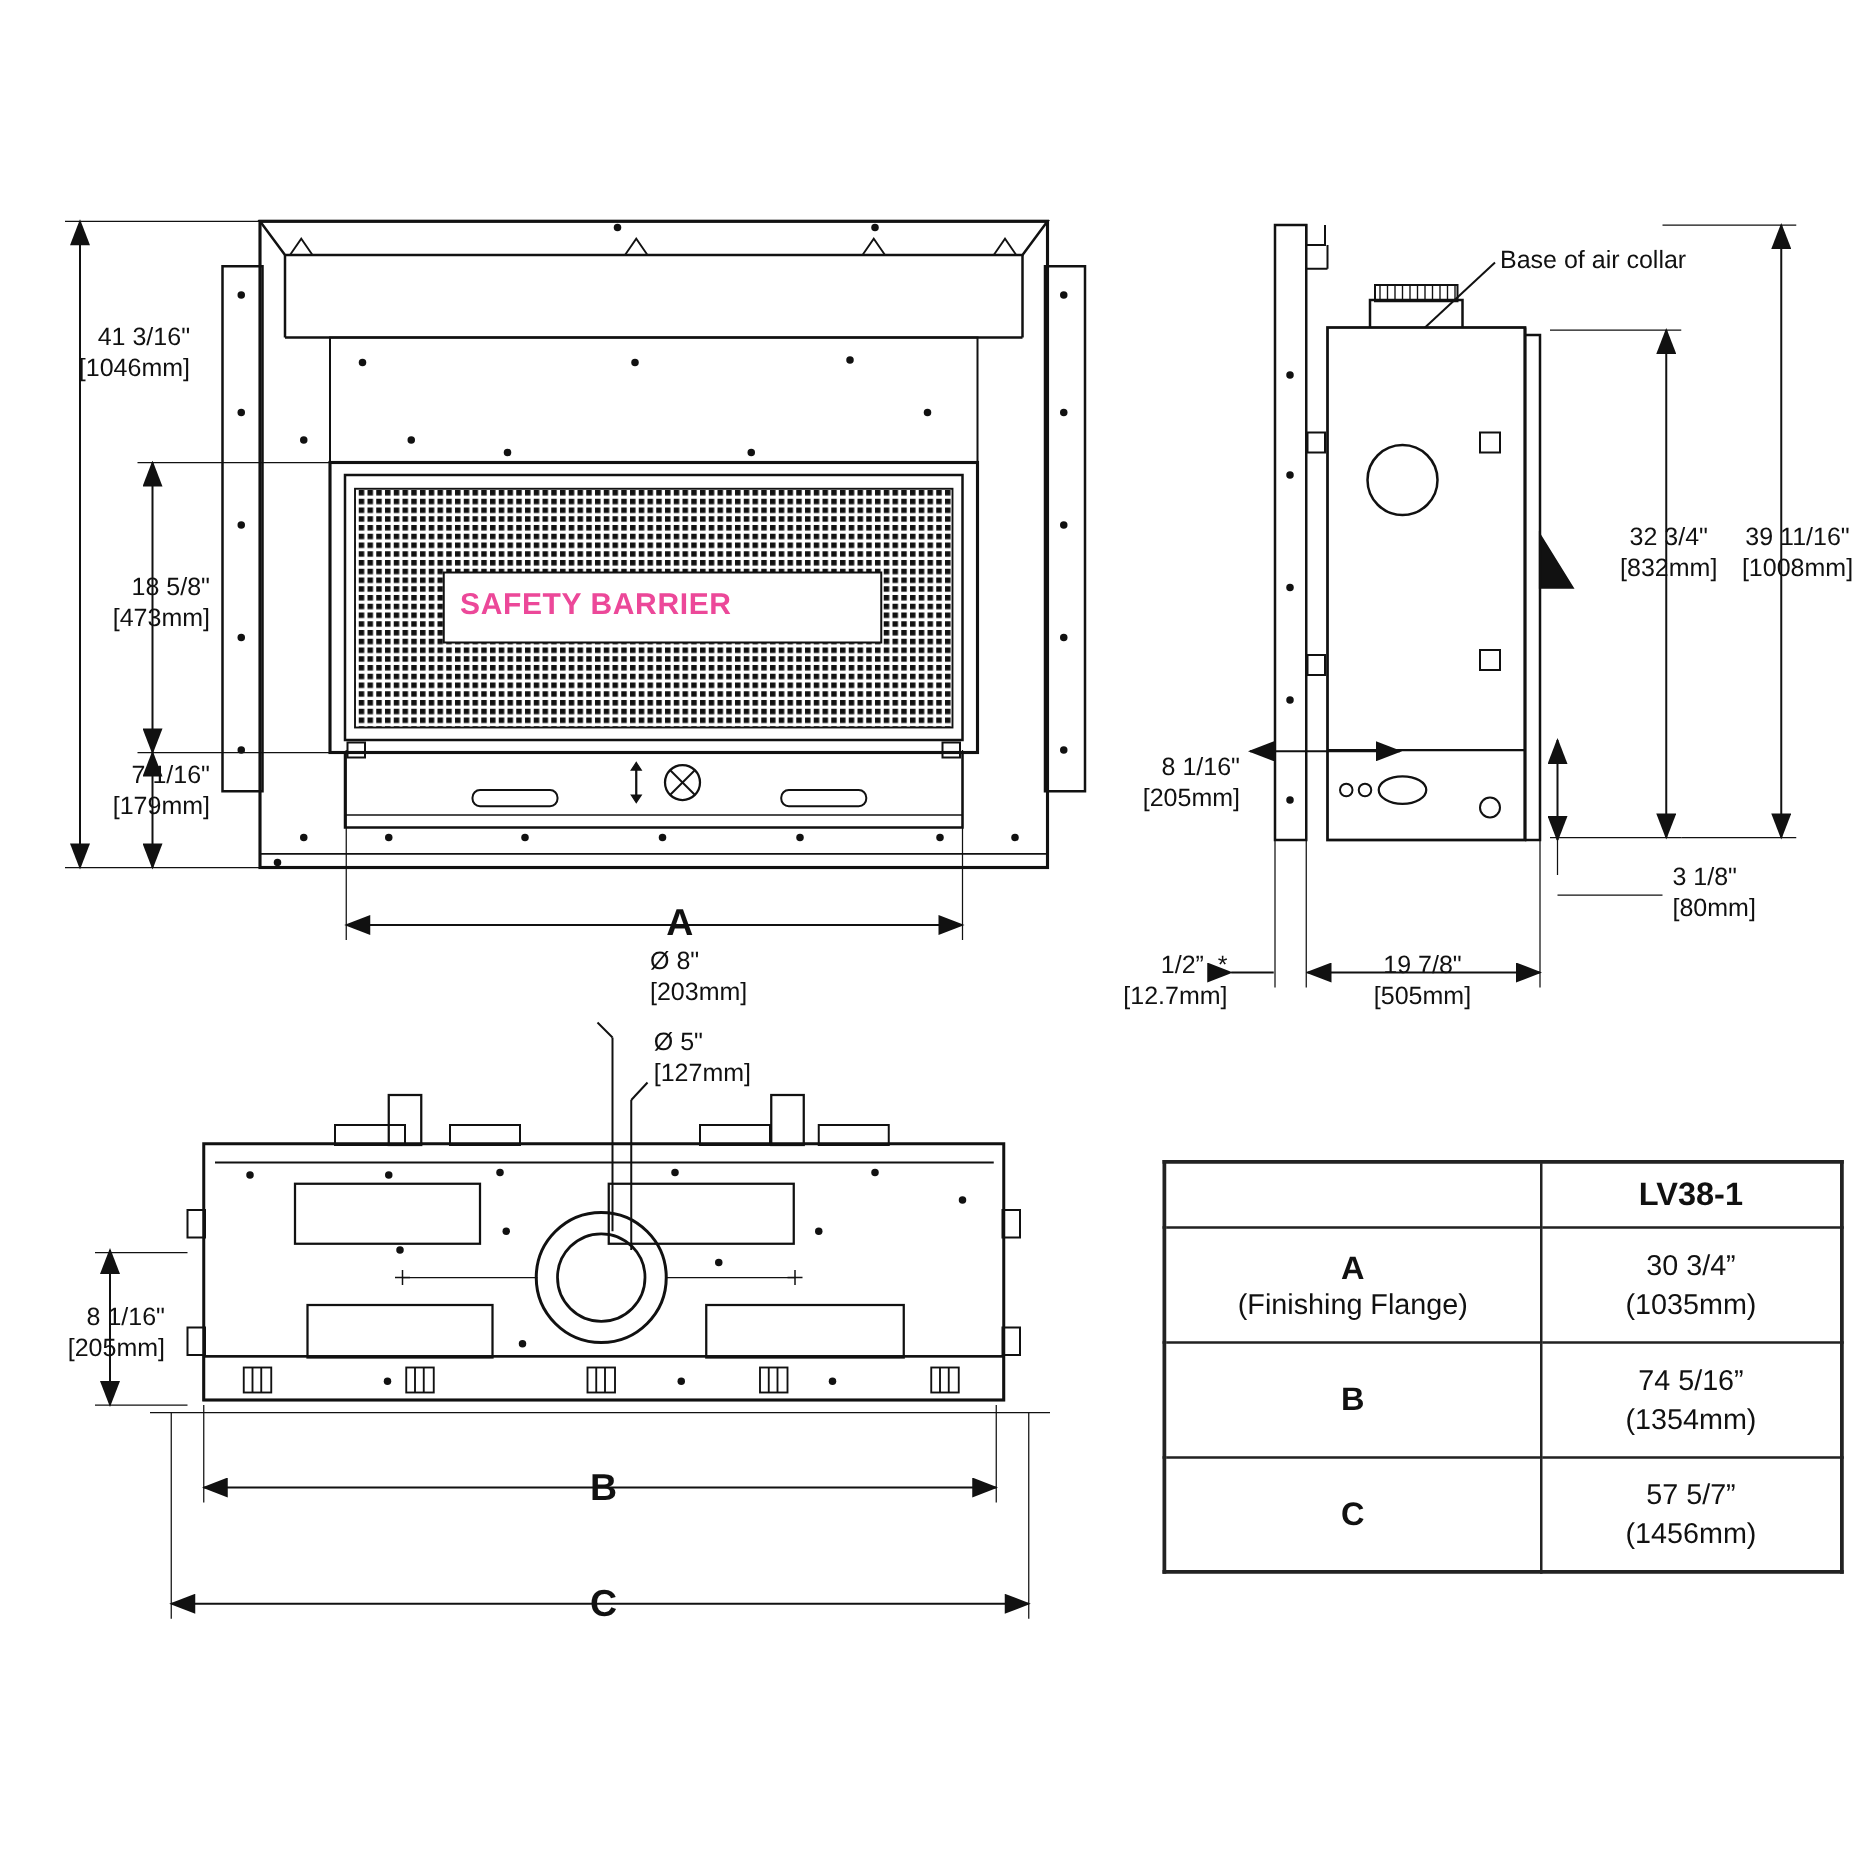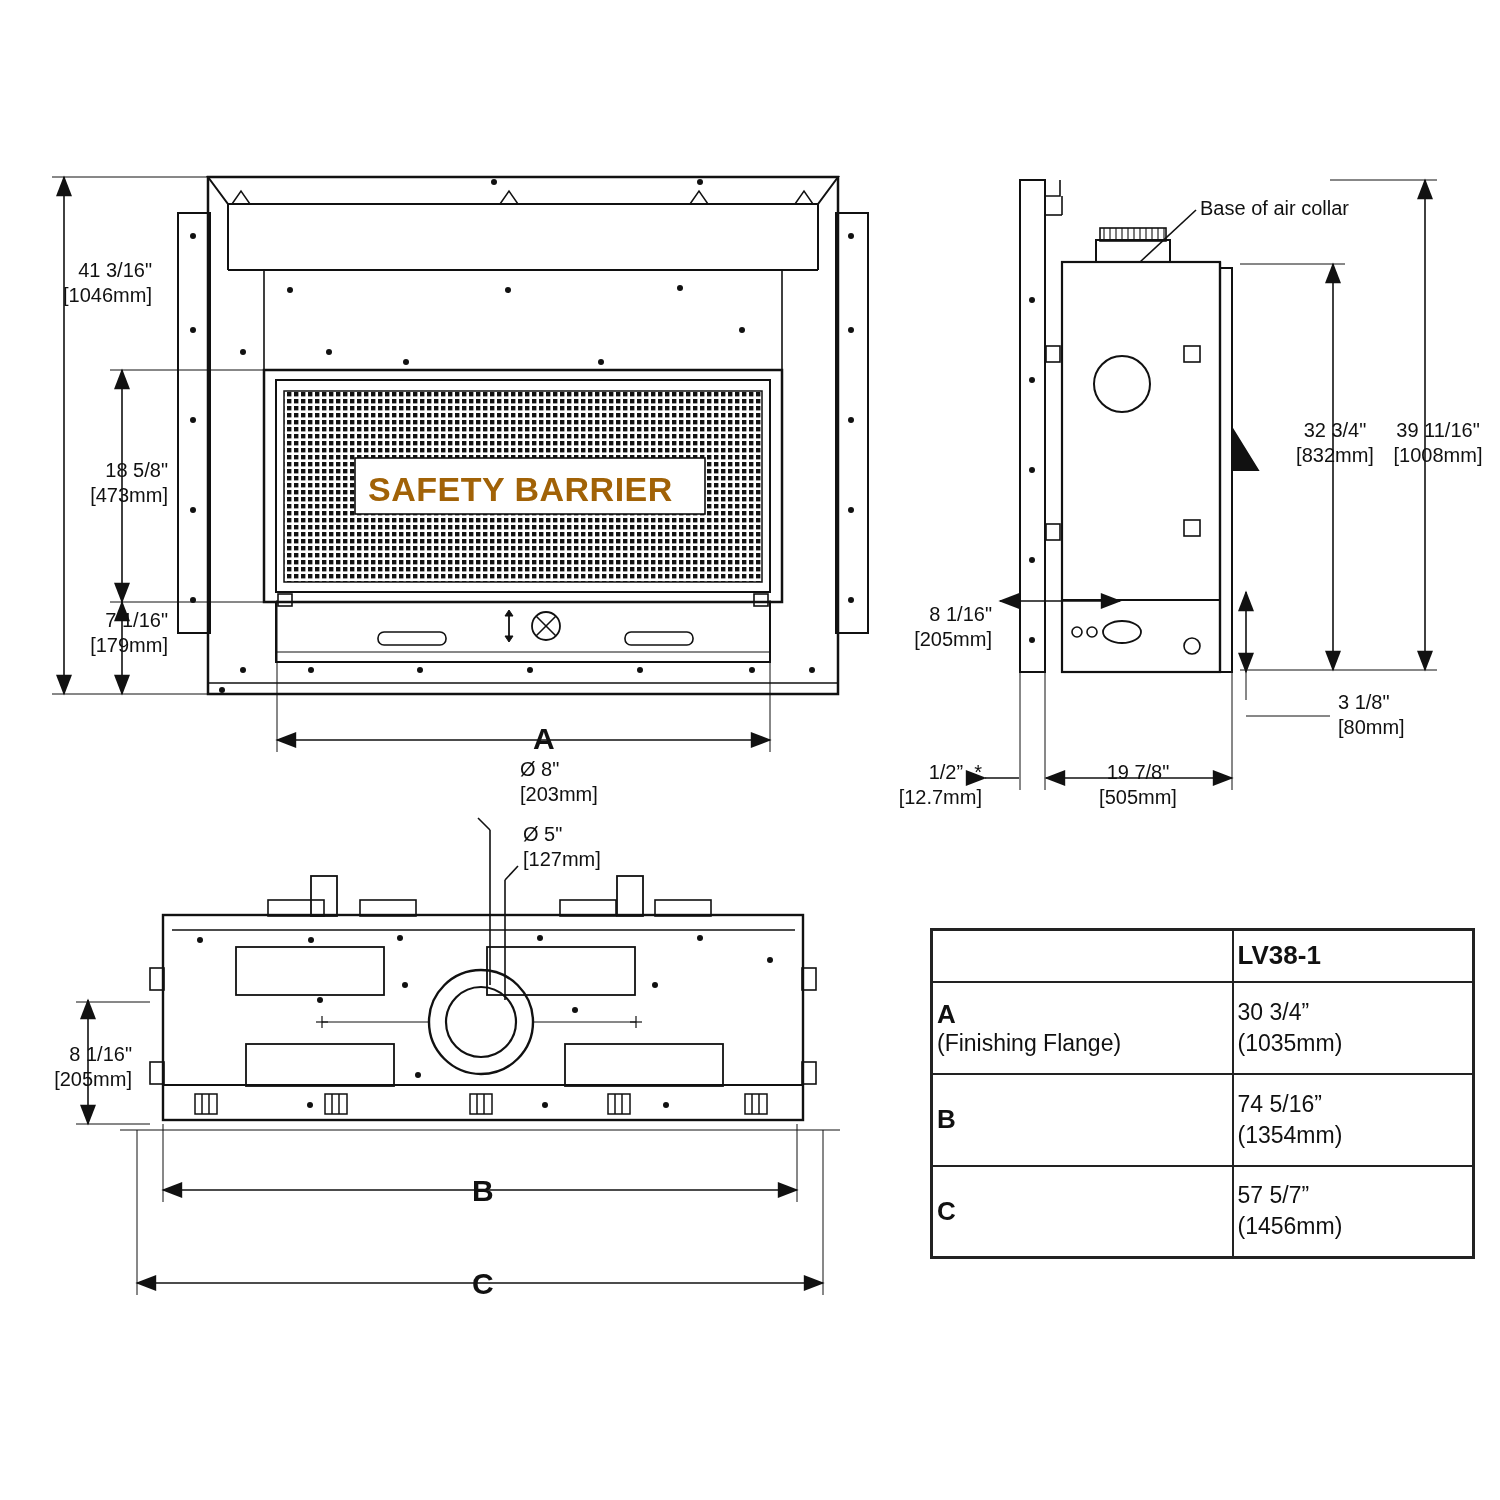"SAFETY BARRIER" .safety { color: #a16207 -> #ec4899; font-size: 34px -> 24px }
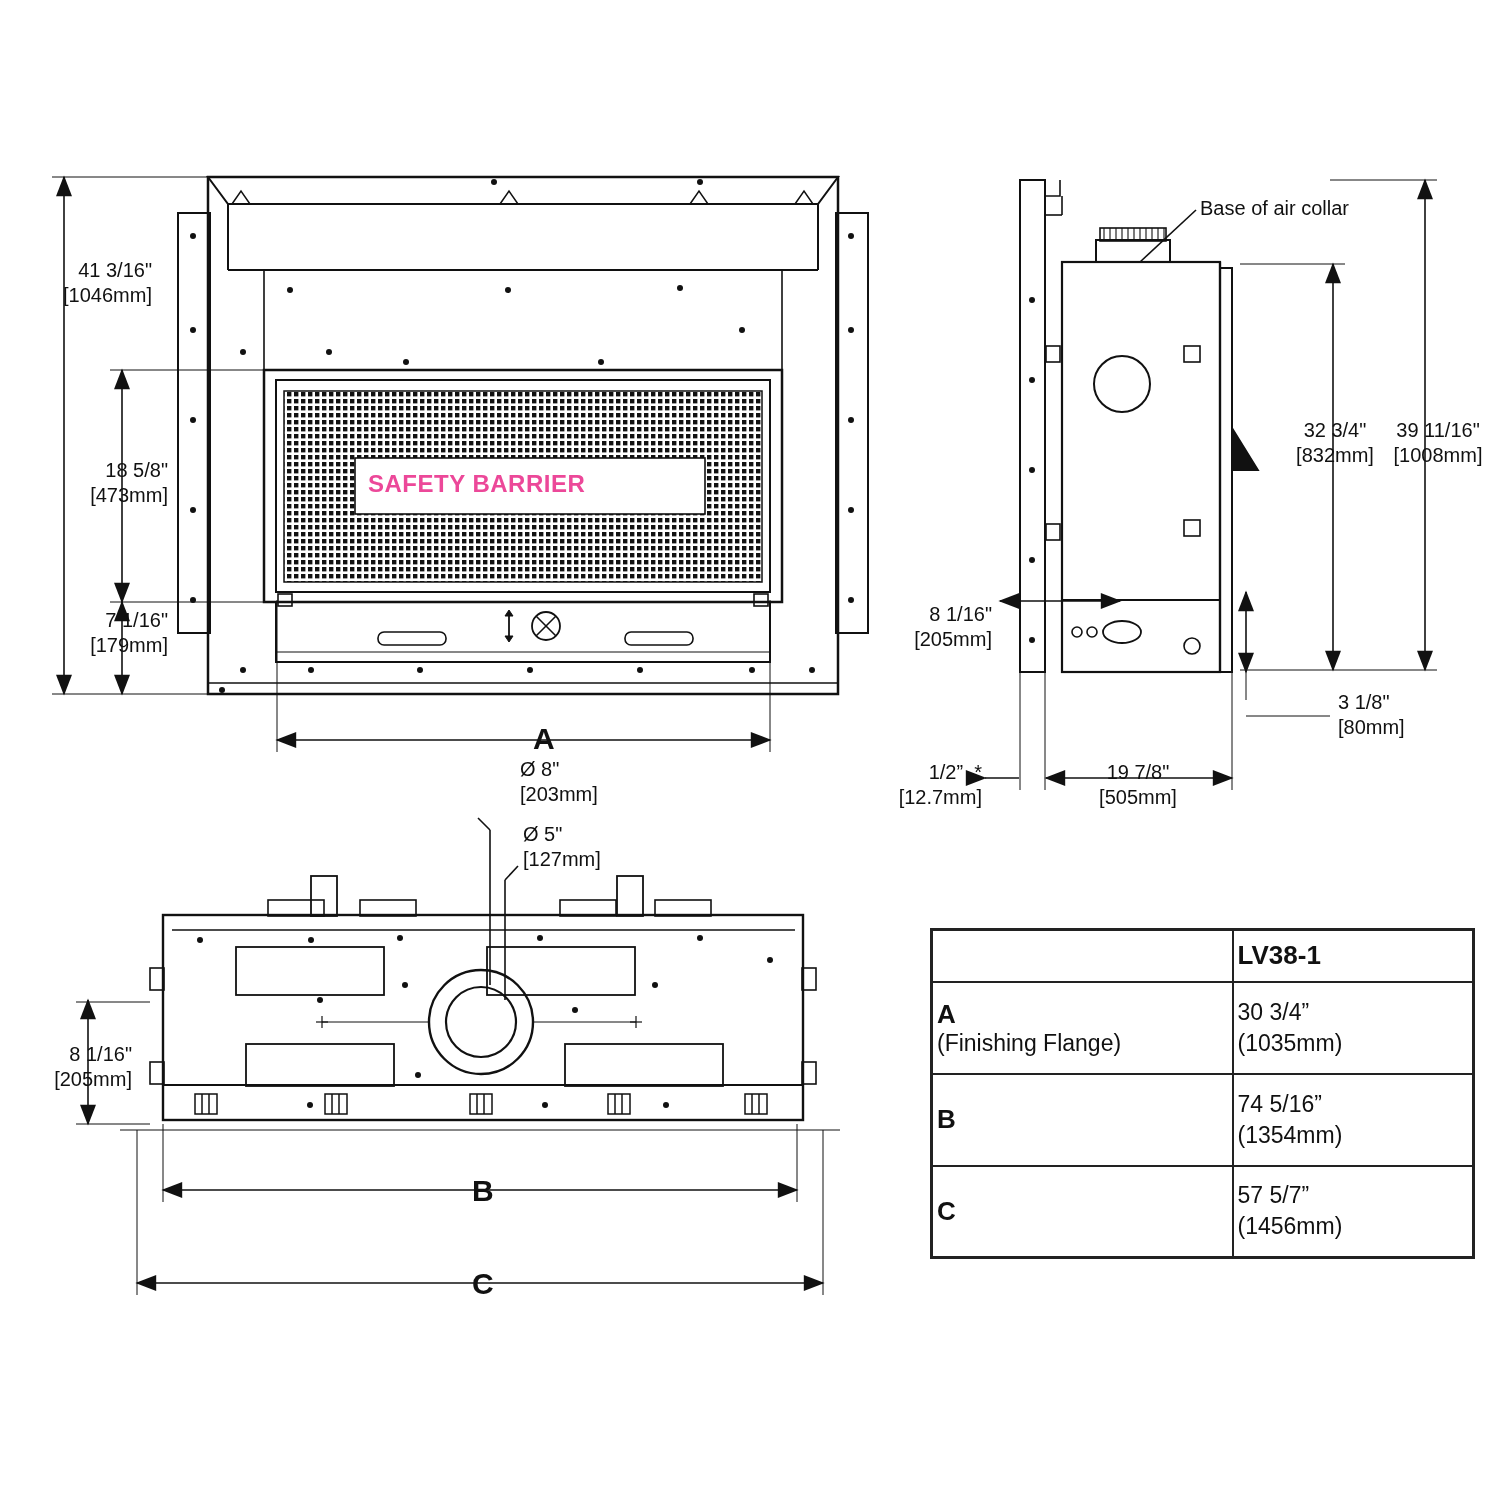"LV38-1" #spec-table td { text-align: none -> center }
